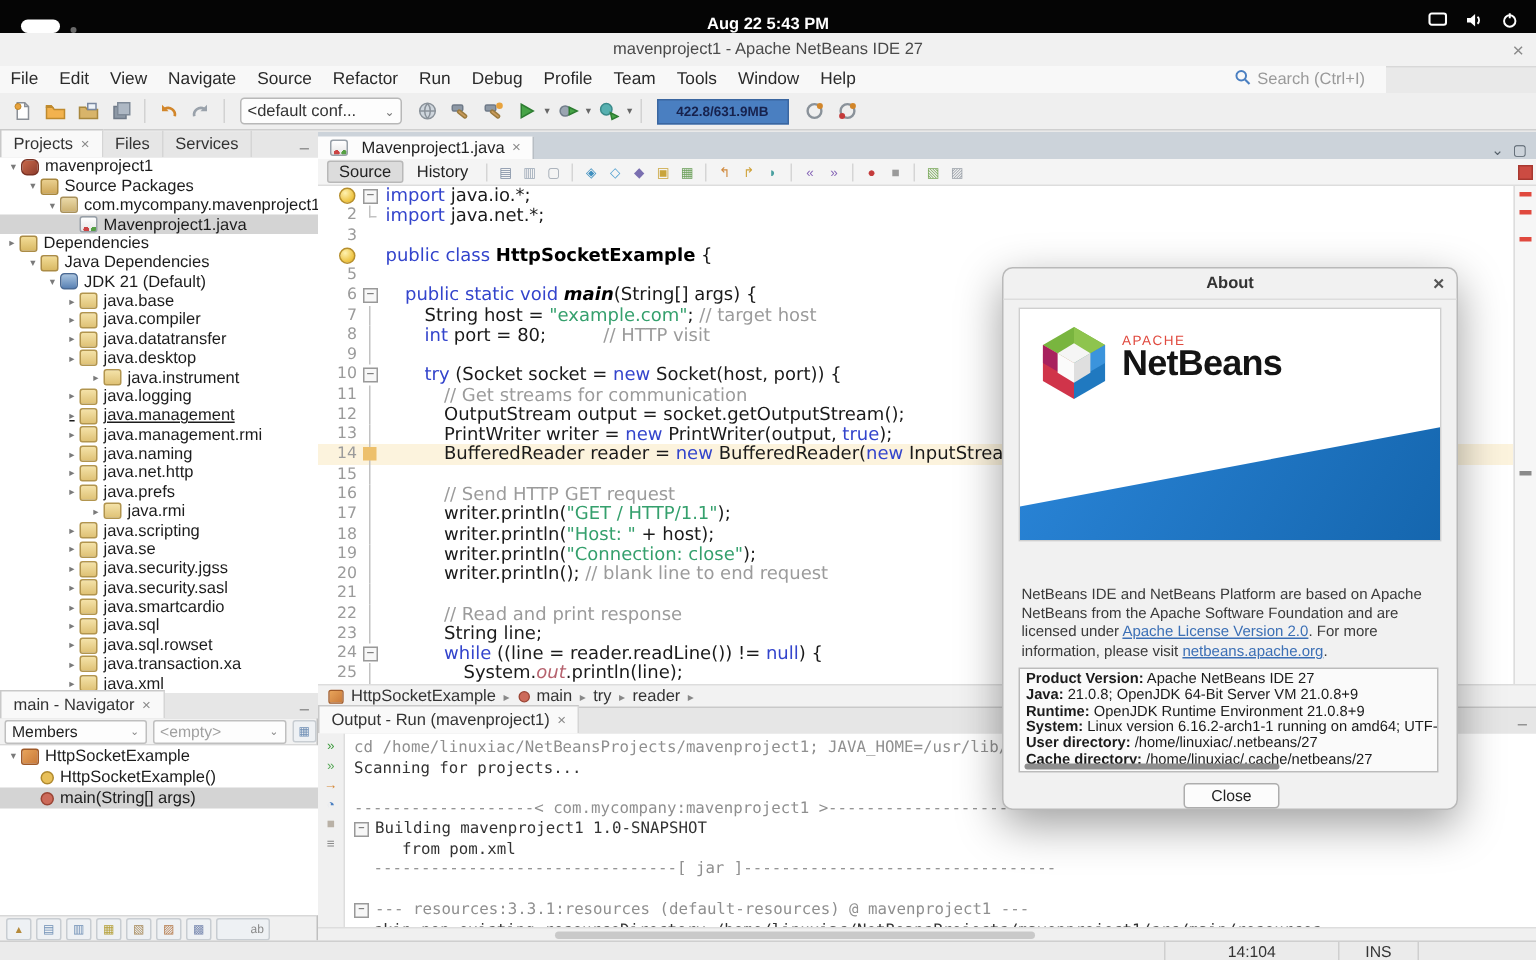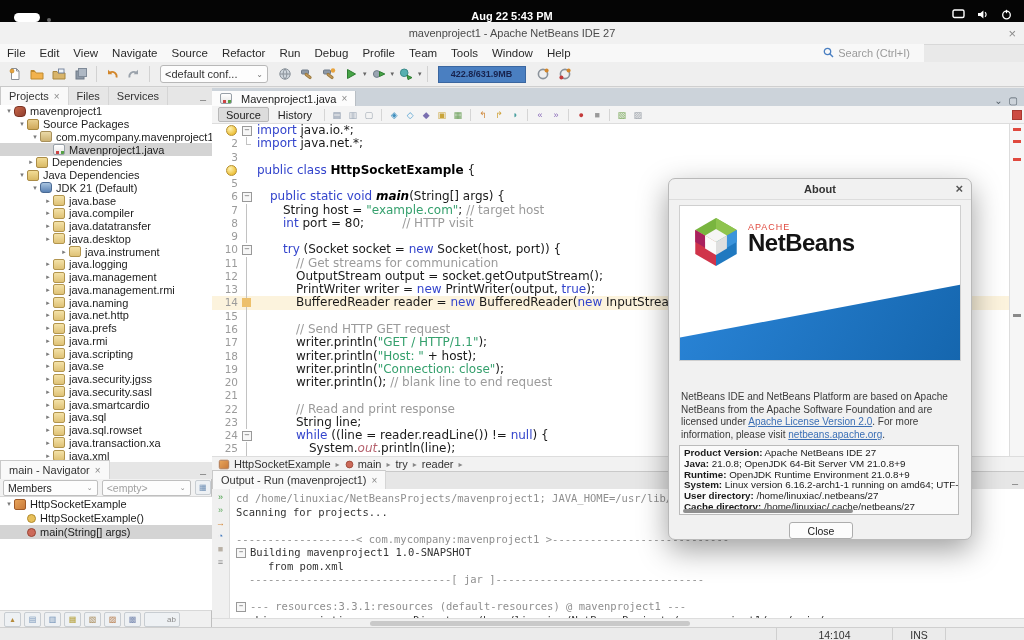"Dependencies" div.trow { padding-left: 26px -> 3px }
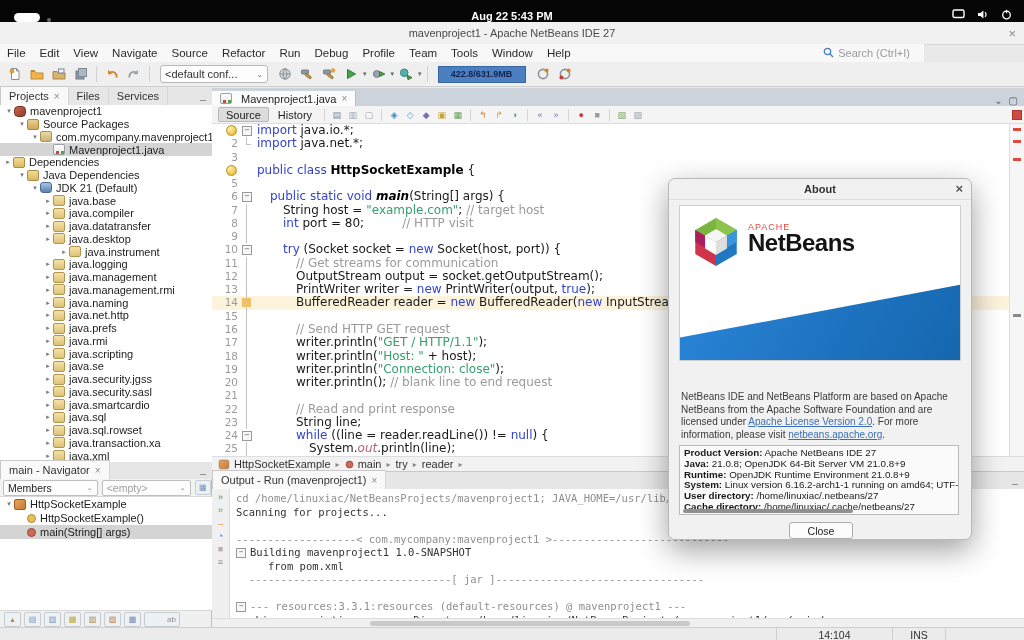"java.management" div.trow { text-decoration: none -> underline }
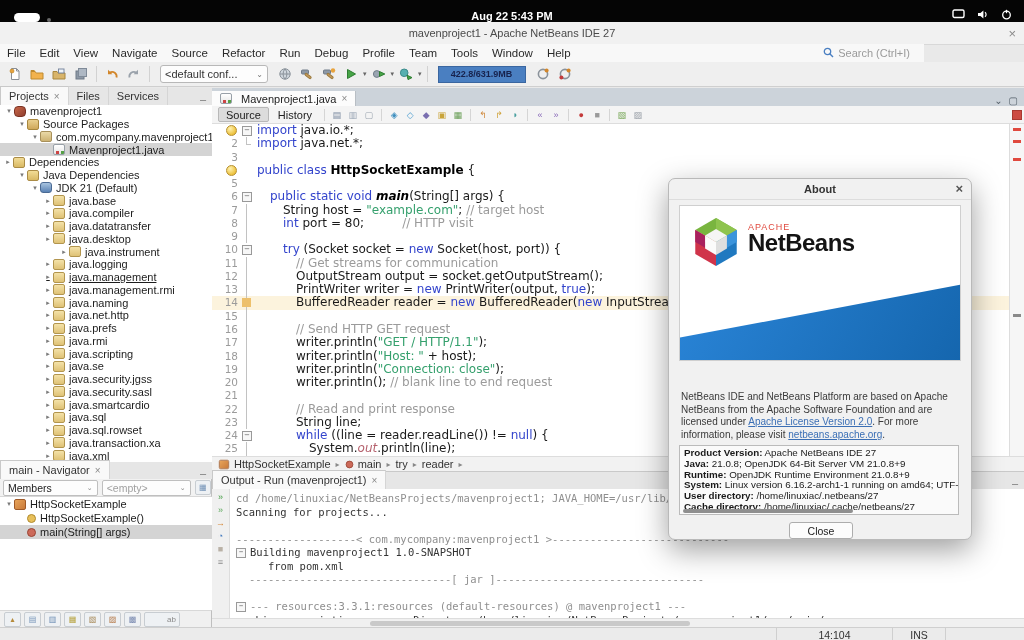"java.rmi" div.trow { margin-left: none -> 16px }
